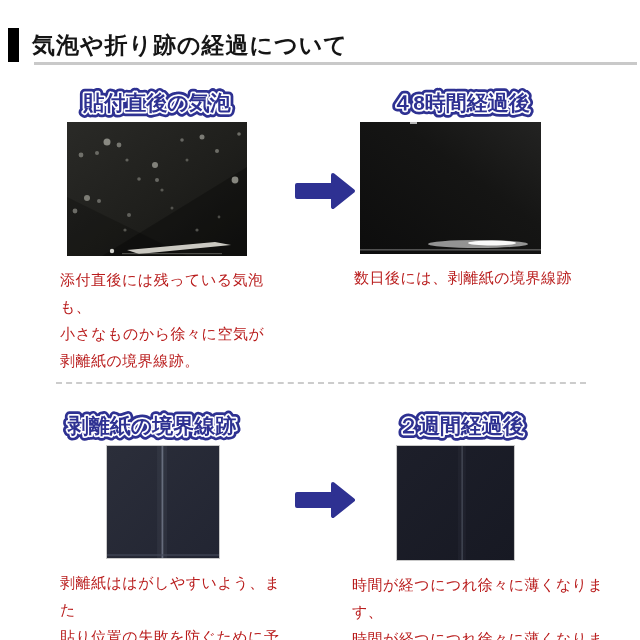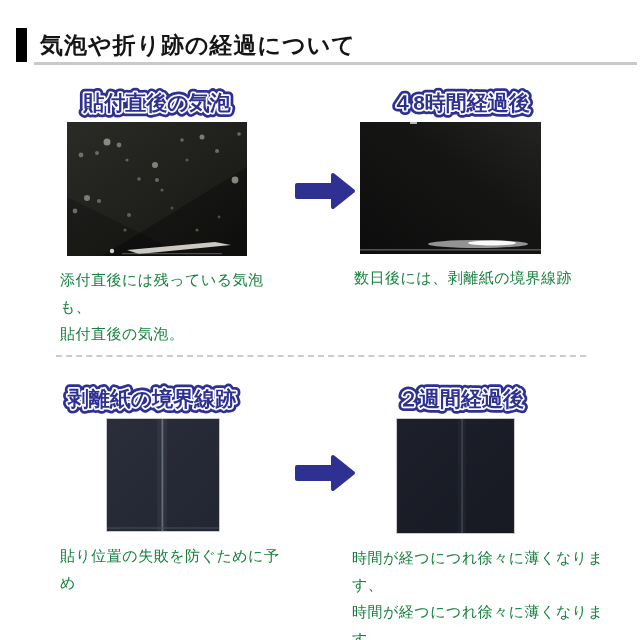"気泡や折り跡の経過について" .title-wrap { padding-left: 16px -> 8px }
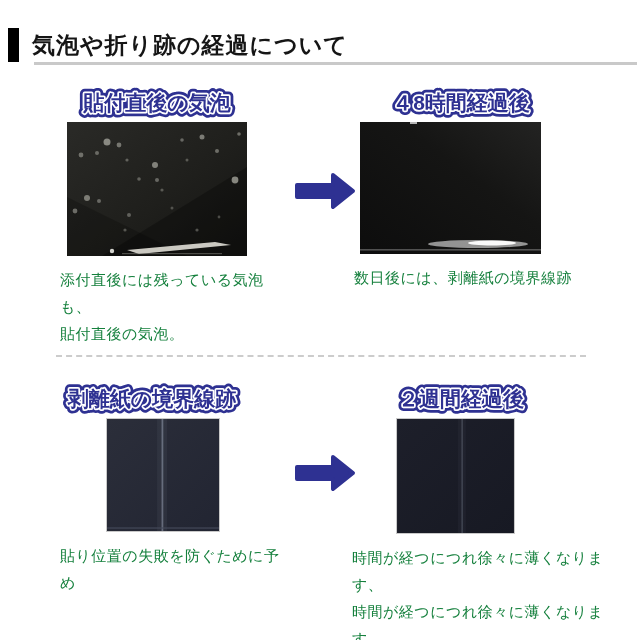"添付直後には残っている気泡も、" .caption { color: #15803d -> #b91c1c }
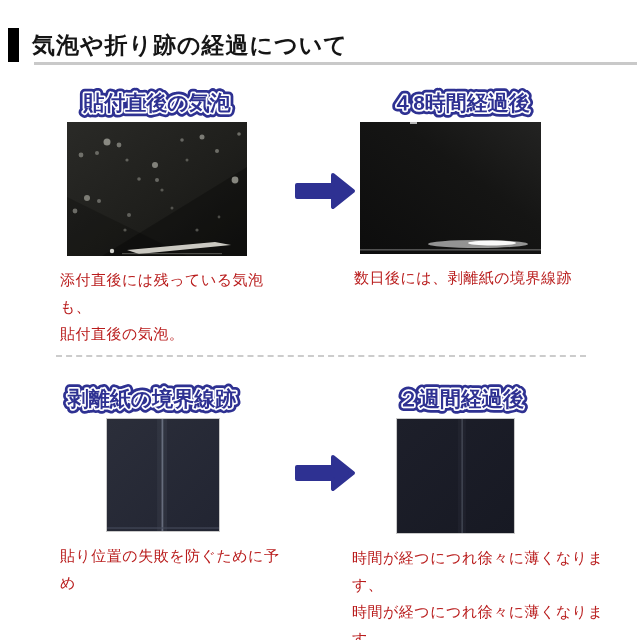"小さなものから徐々に空気が" div { html: none -> <div>小さなものから徐々に空気が</div> }
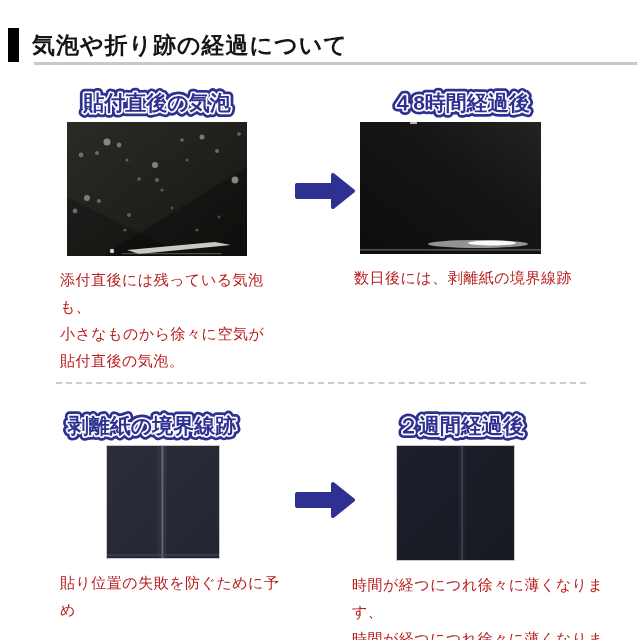"貼付直後の気泡。" div { text: 貼付直後の気泡 -> 剥離紙の境界線跡 }
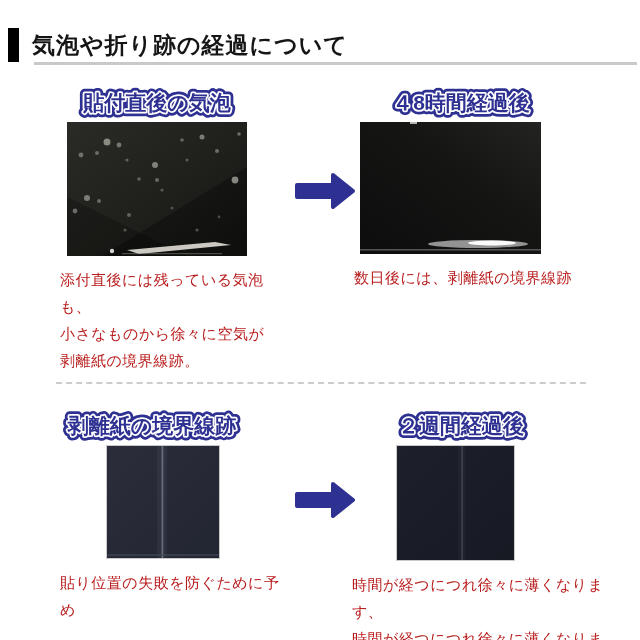"剥離紙ははがしやすいよう、また" div { html: none -> <div>剥離紙ははがしやすいよう、また</div> }
